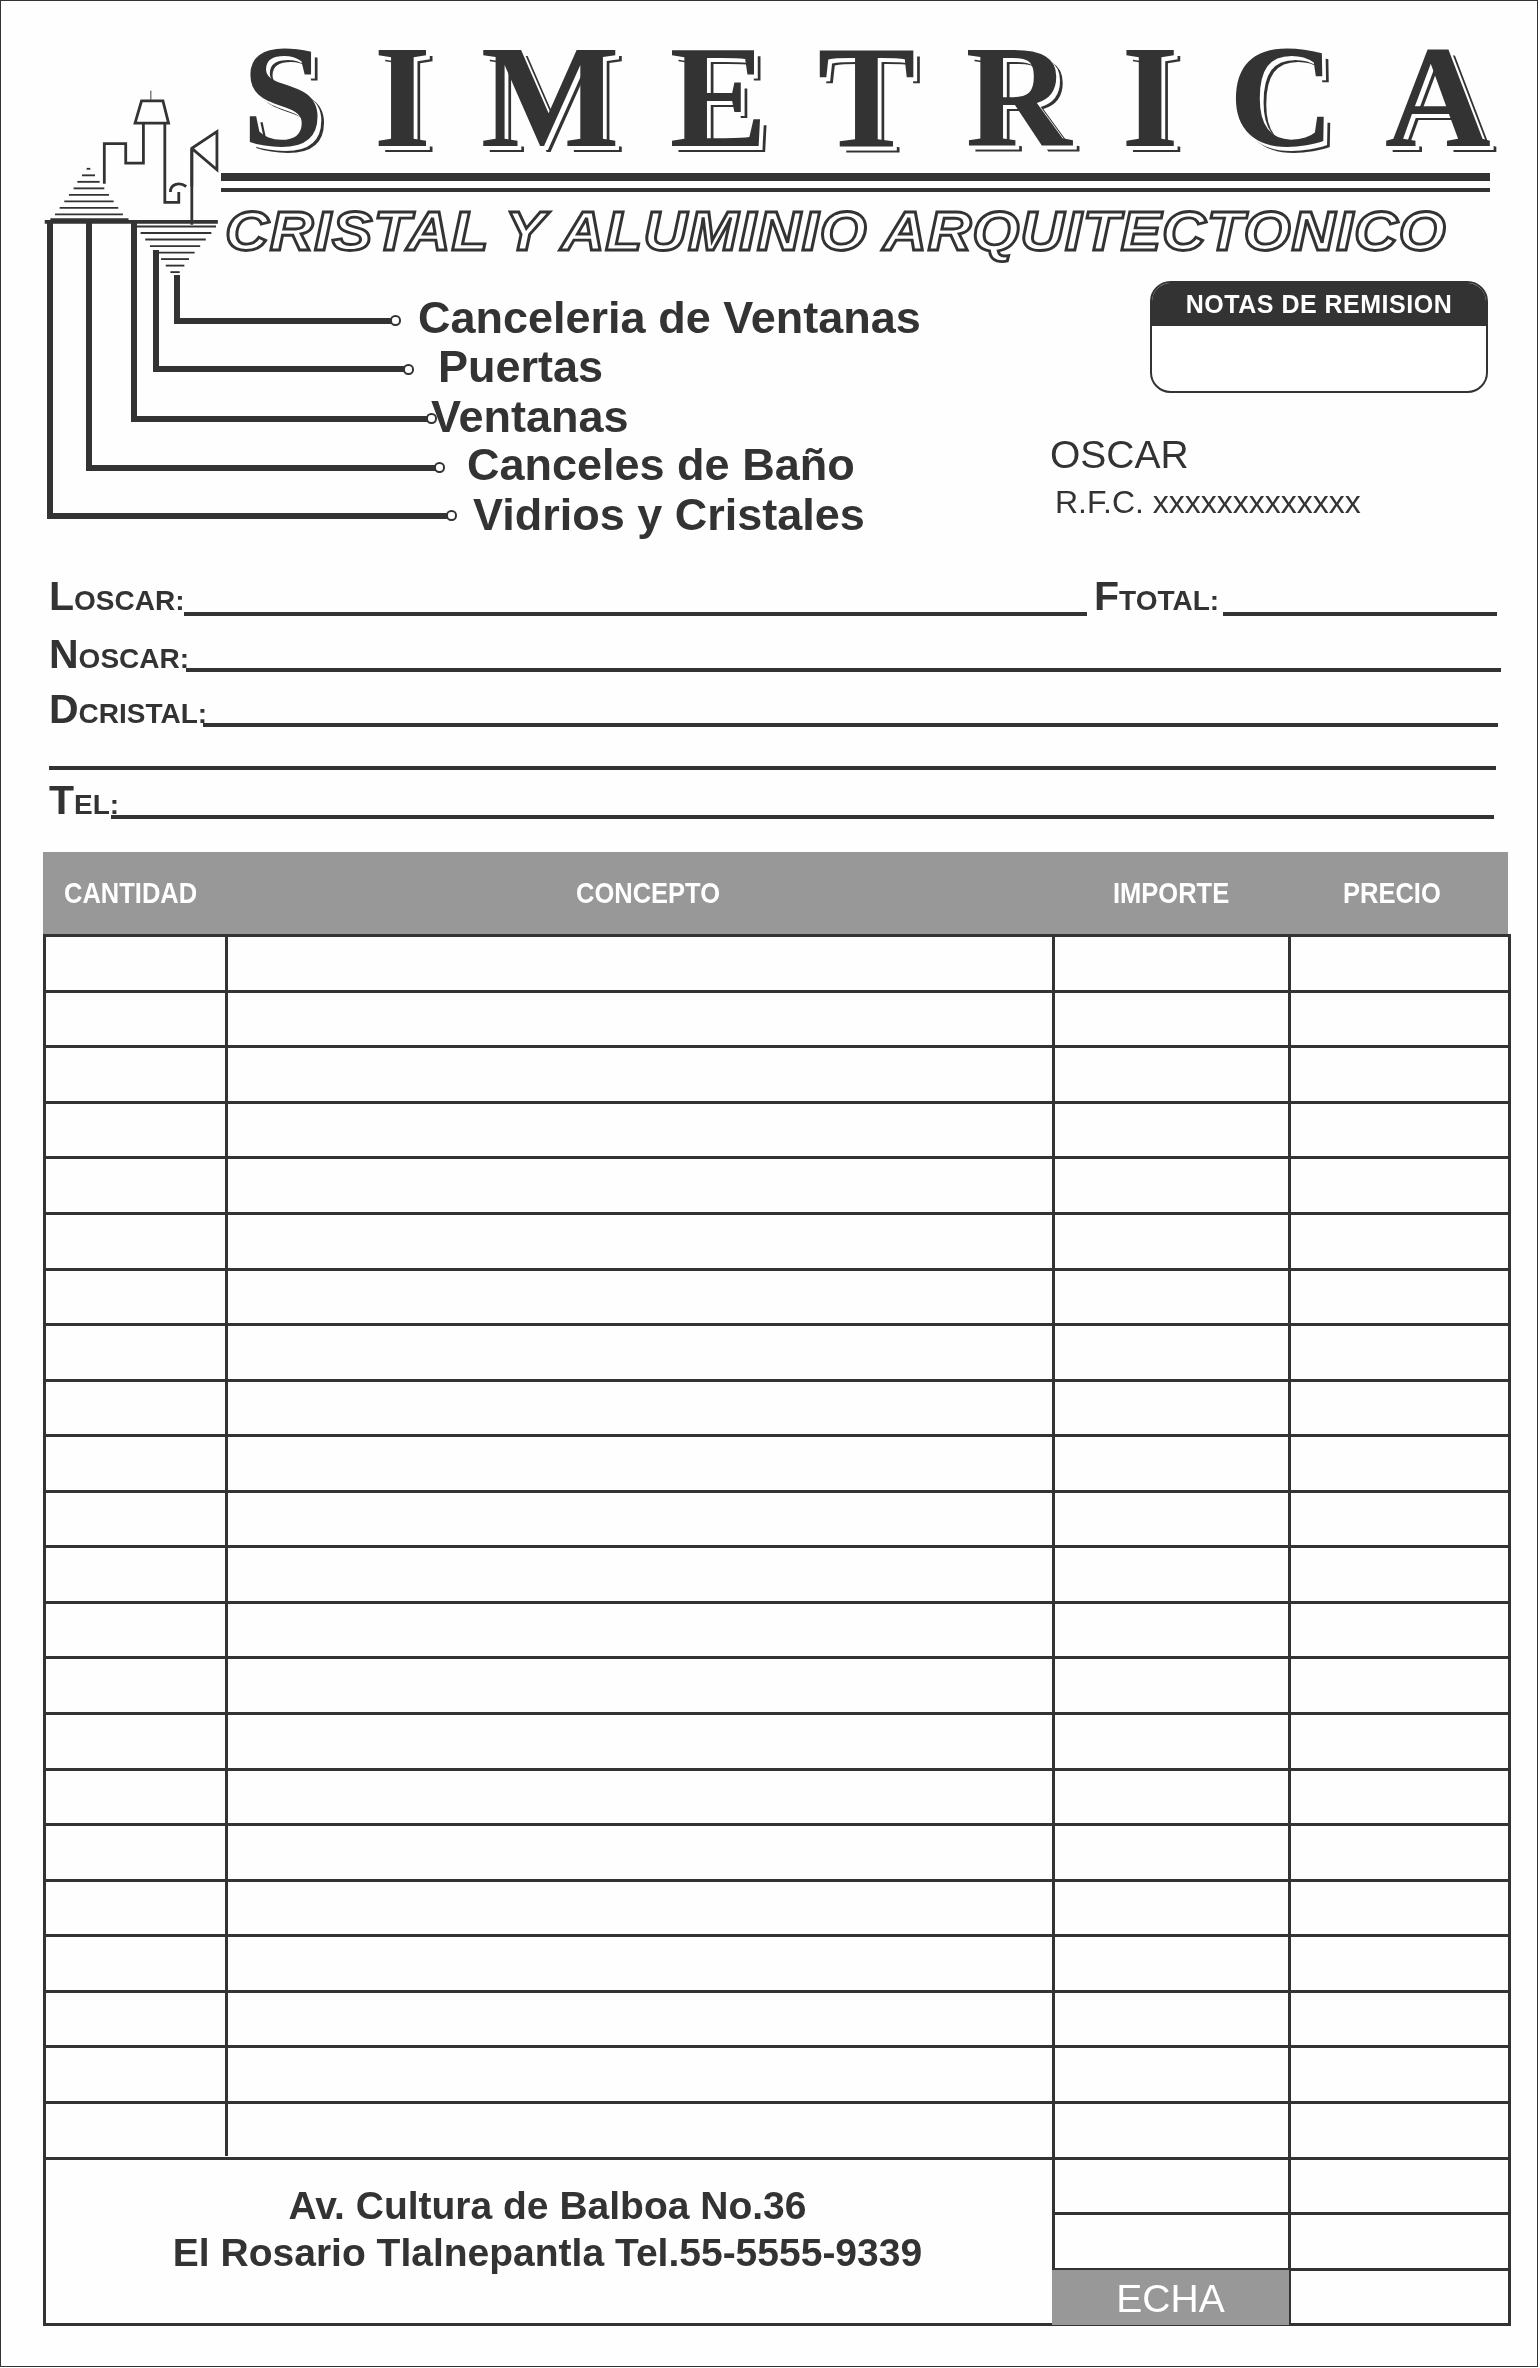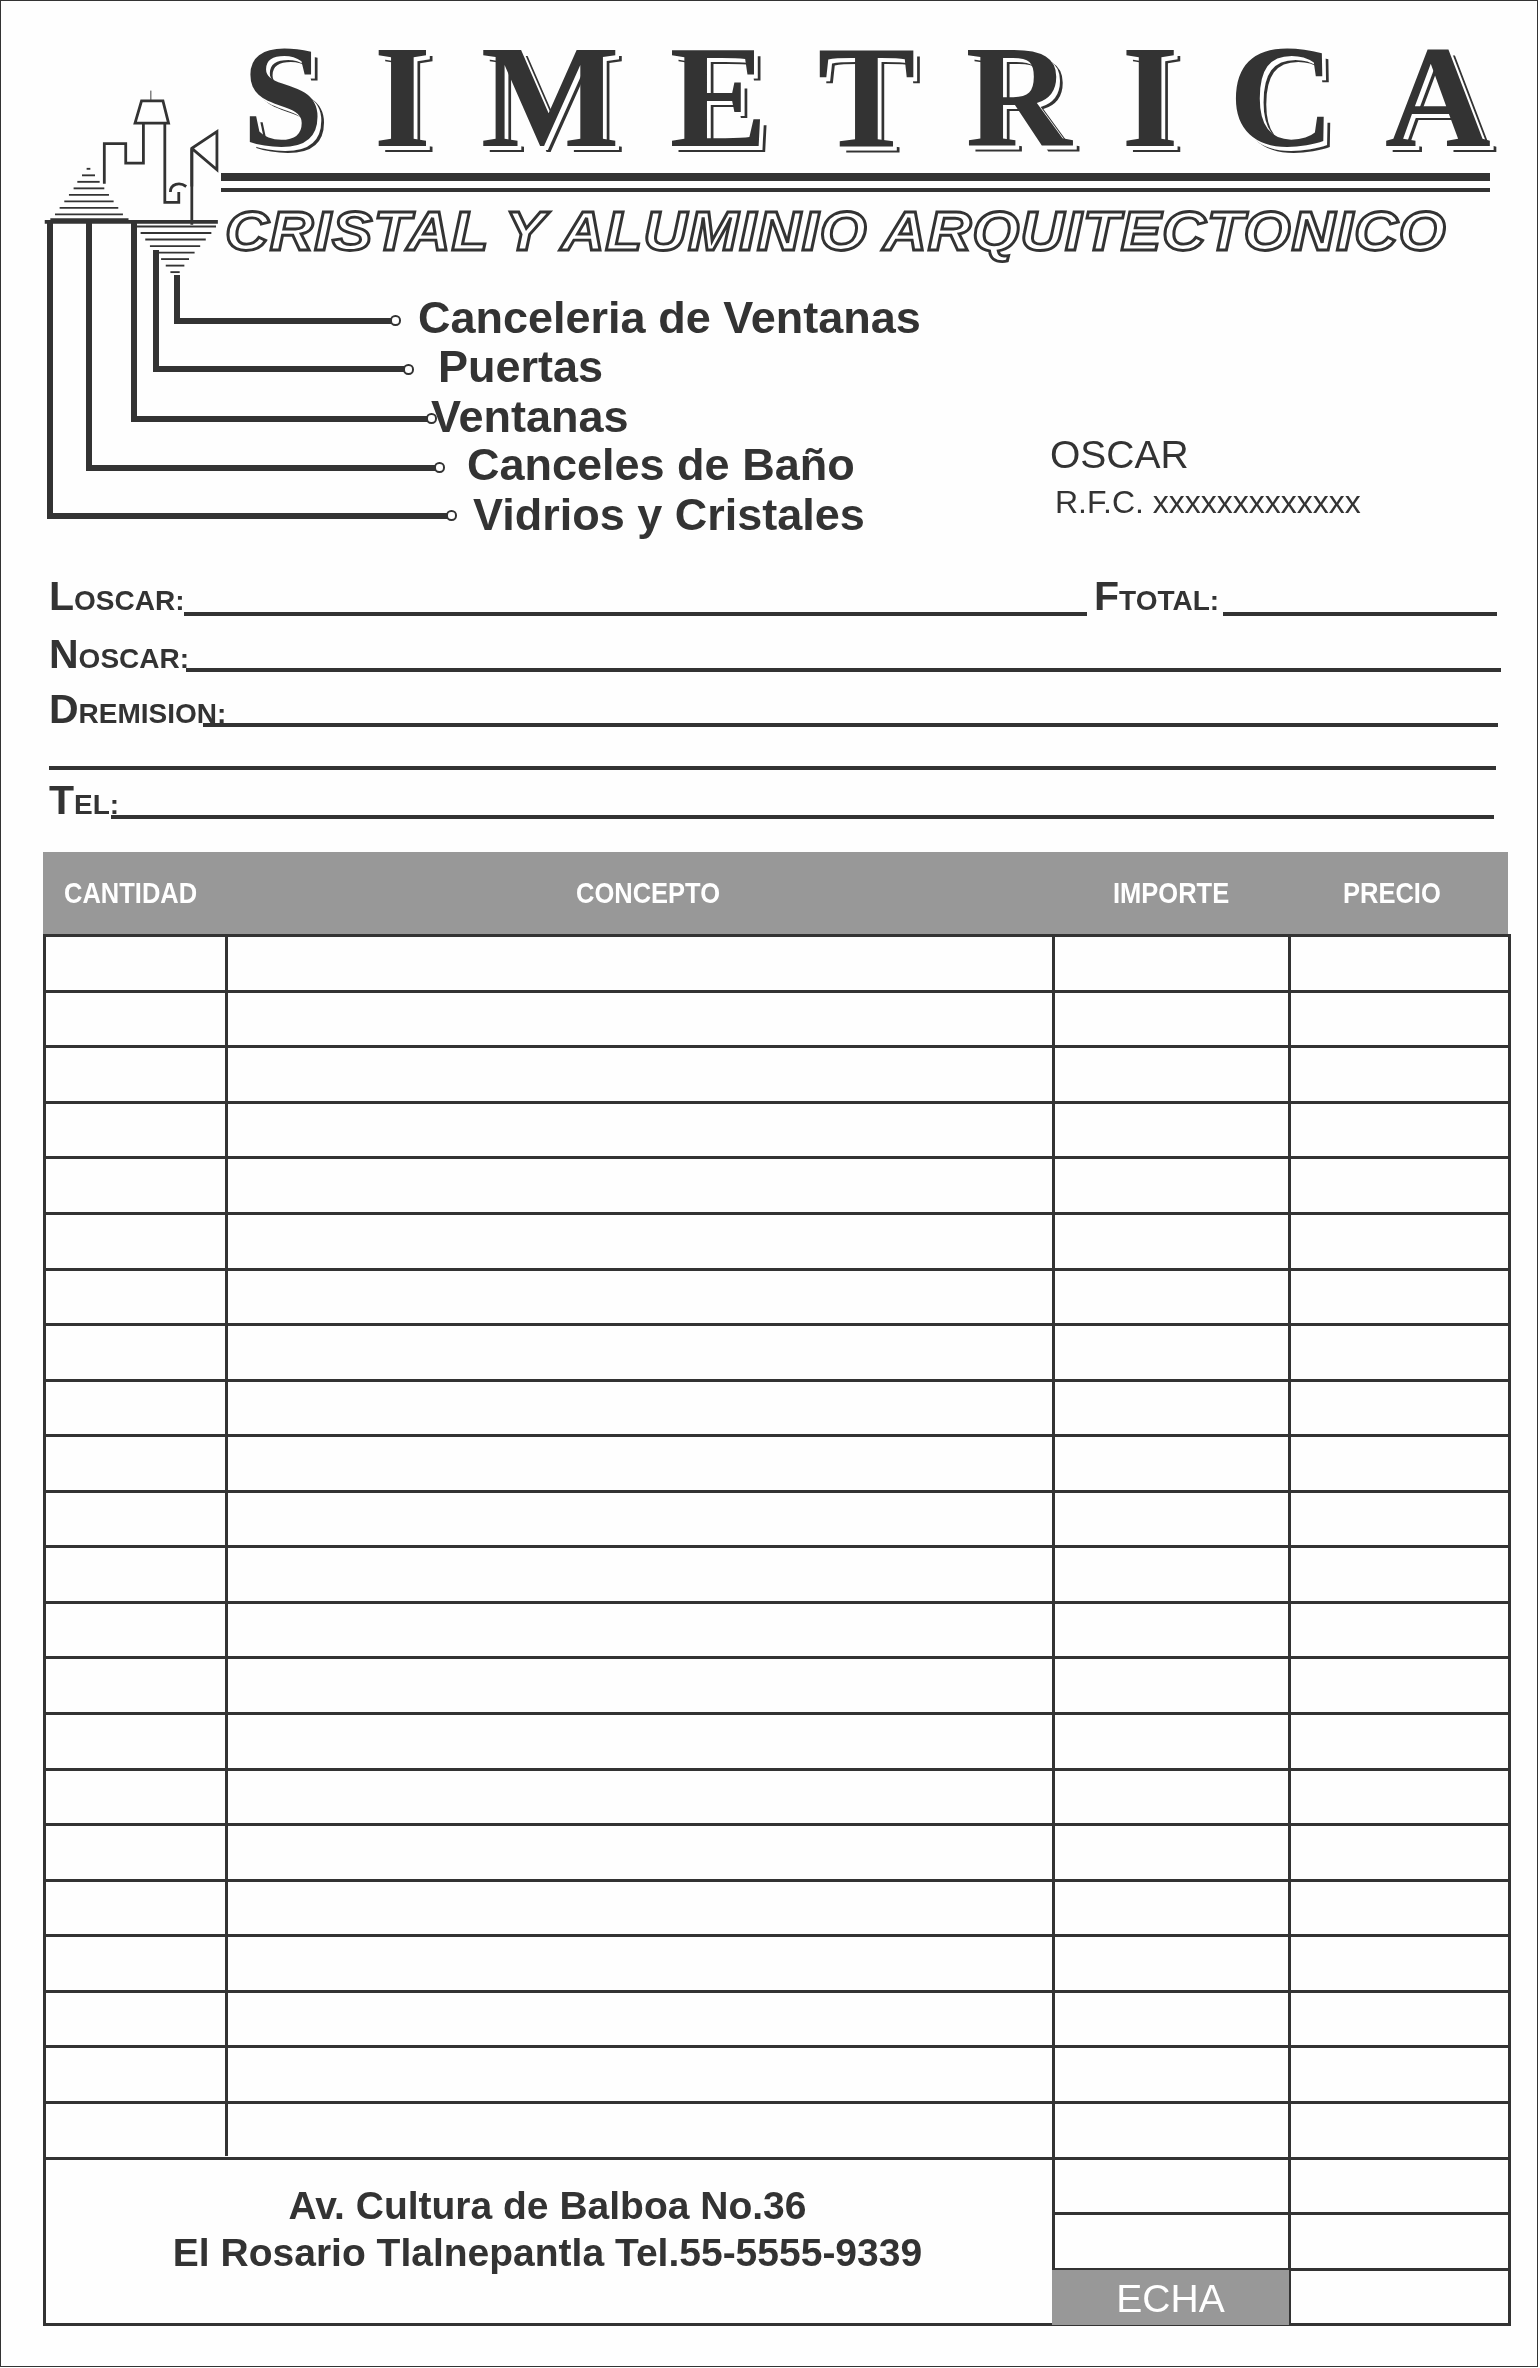"NOTAS DE REMISION" div.notas { html: none -> <div> <div>NOTAS DE REMISION</div> <div></div> </div> }
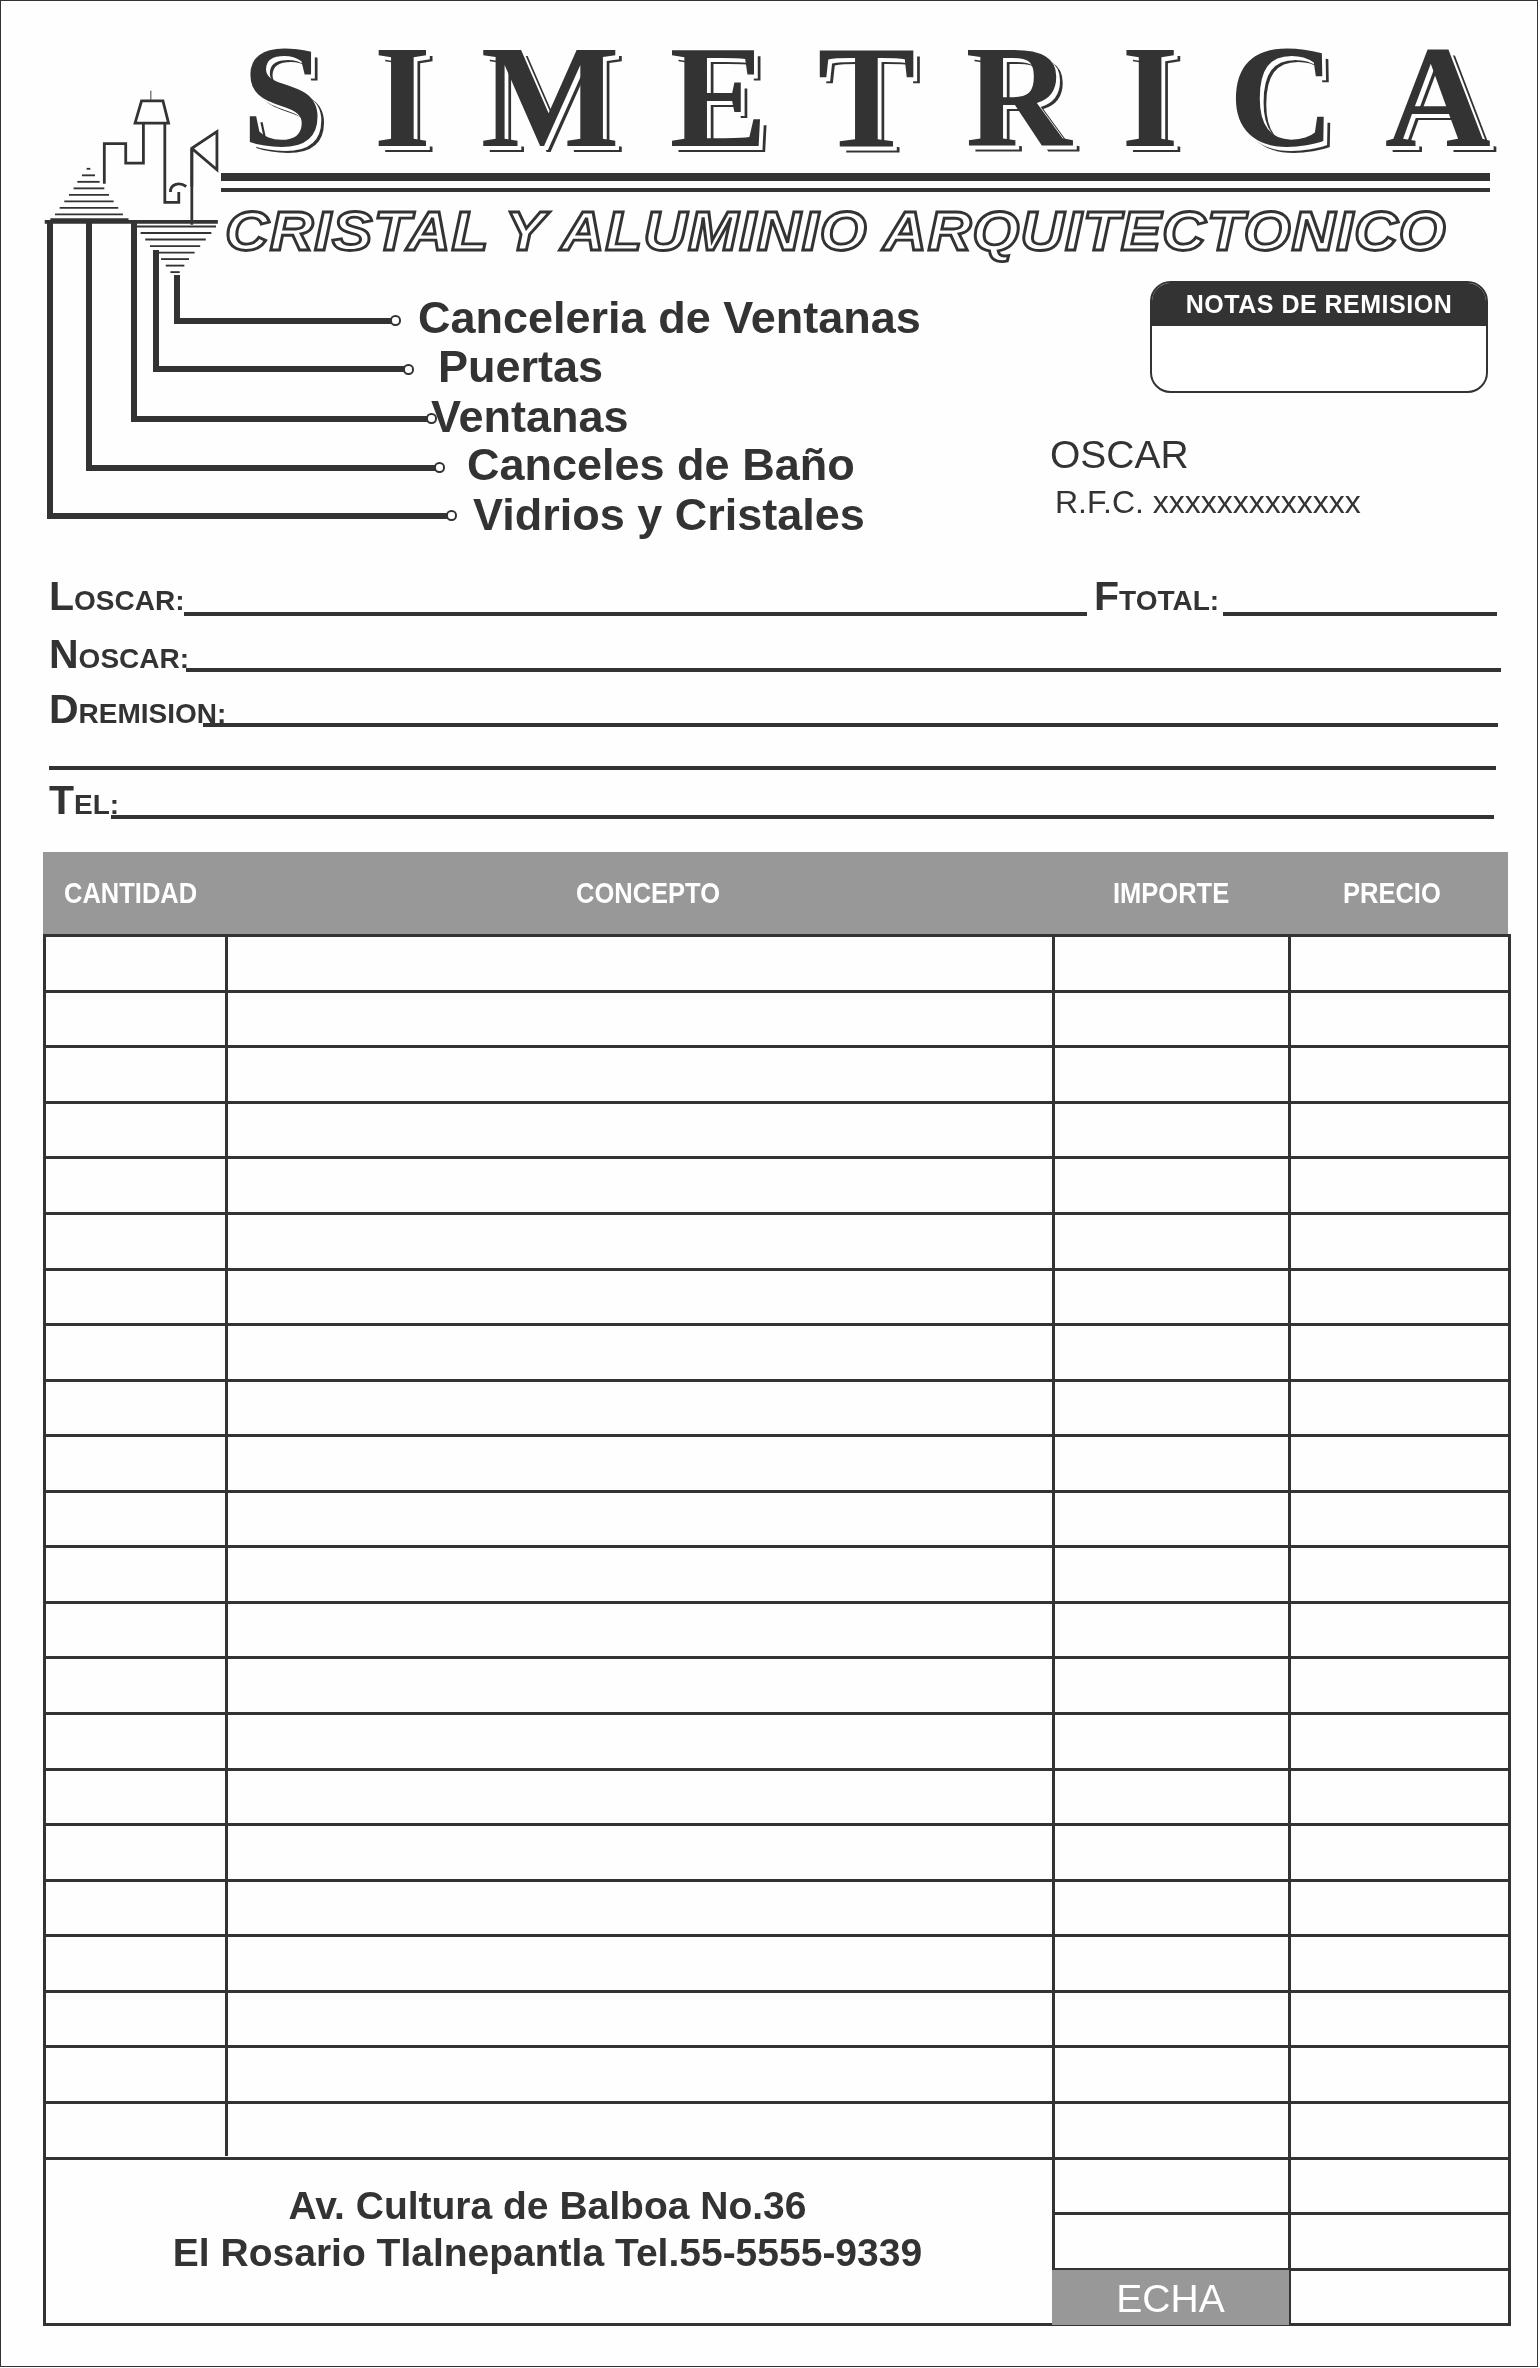"REMISION:" span { text: REMISION -> CRISTAL }
